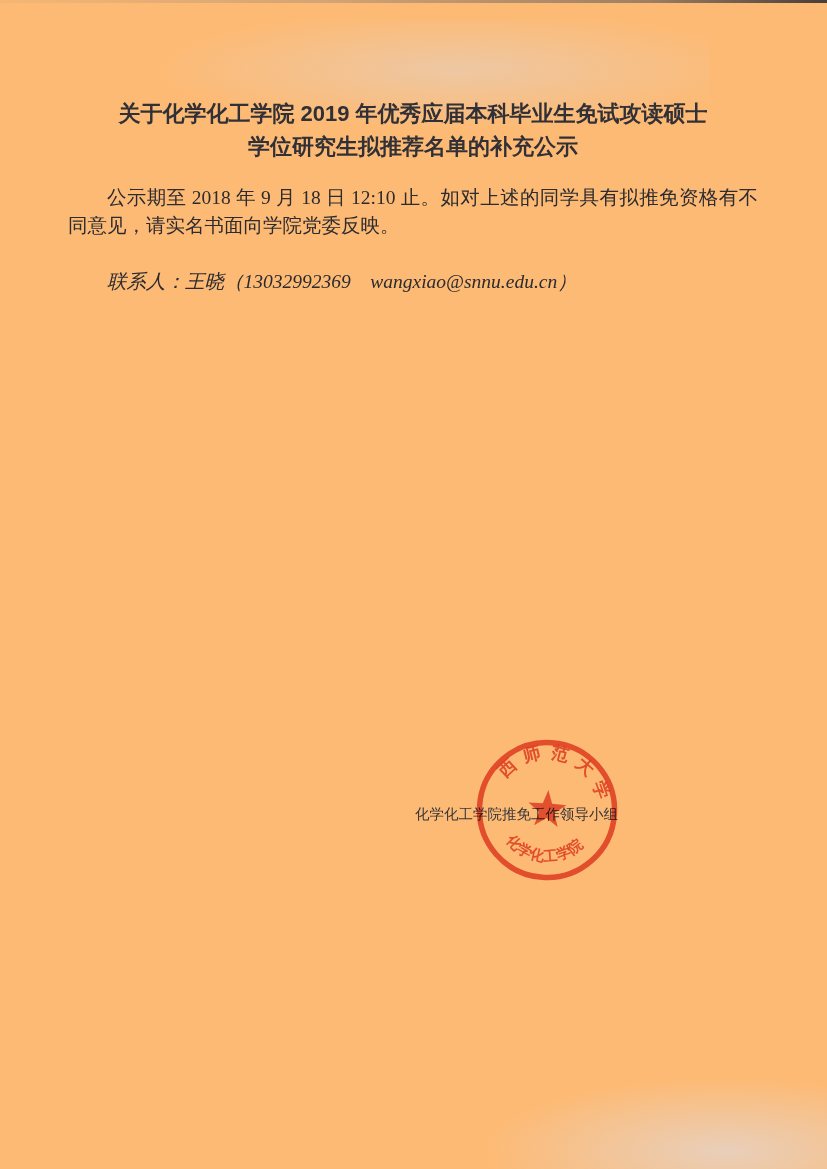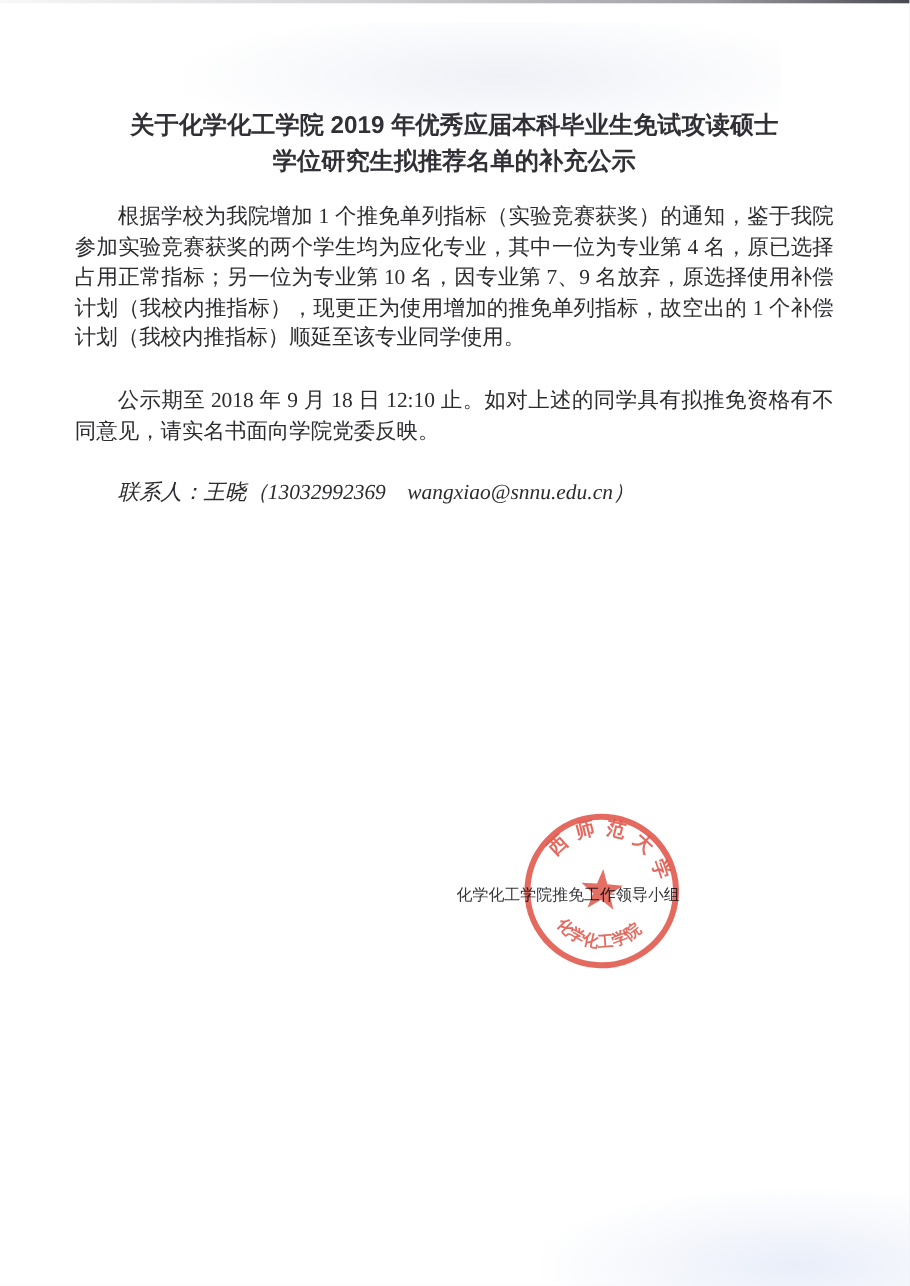"关于化学化工学院 2019" .page { background: #ffffff -> #fdba74 }
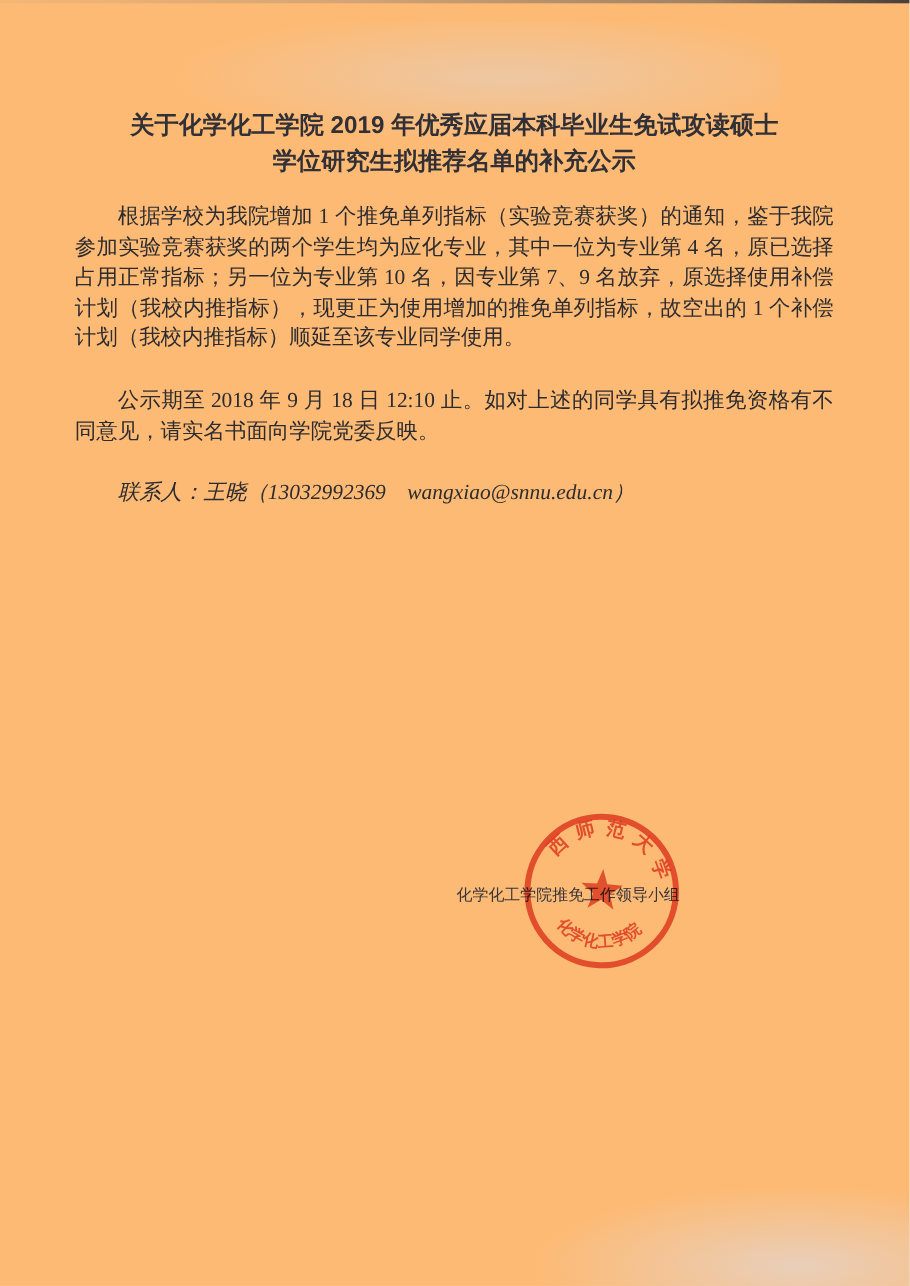"根据学校为我院增加 1" p.para { html: <p>根据学校为我院增加 1 个推免单列指标（实验竞赛获奖）的通知，鉴于我院参加实验竞赛获奖的两个学生均为应化专业，其中一位为专业第 4 名，原已选择占用正常指标；另一位为专业第 10 名，因专业第 7、9 名放弃，原选择使用补偿计划（我校内推指标），现更正为使用增加的推免单列指标，故空出的 1 个补偿计划（我校内推指标）顺延至该专业同学使用。</p> -> none }
